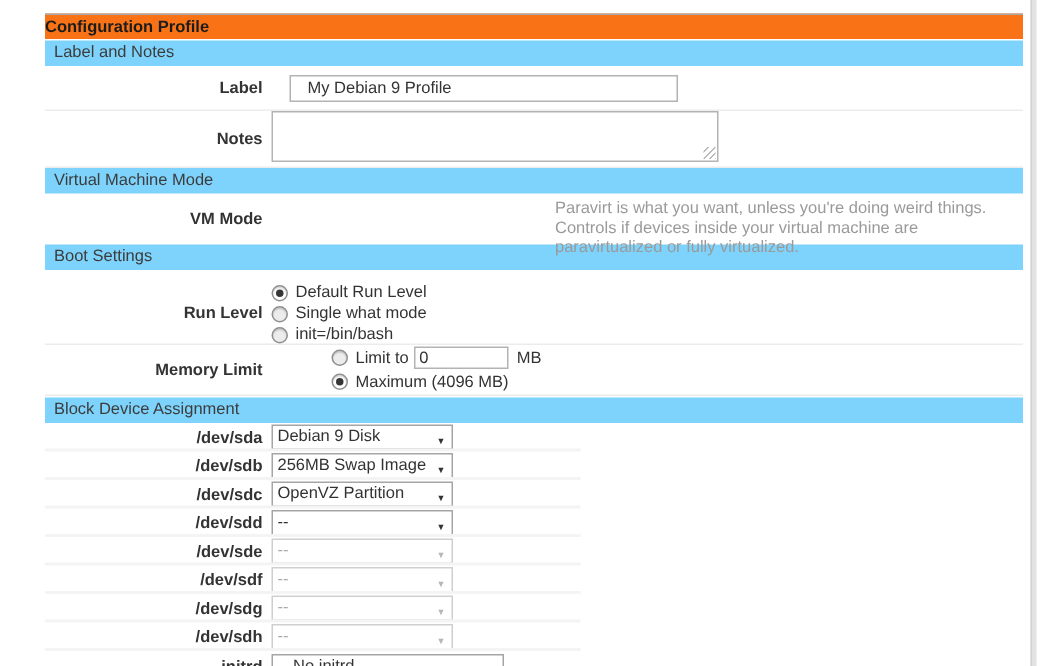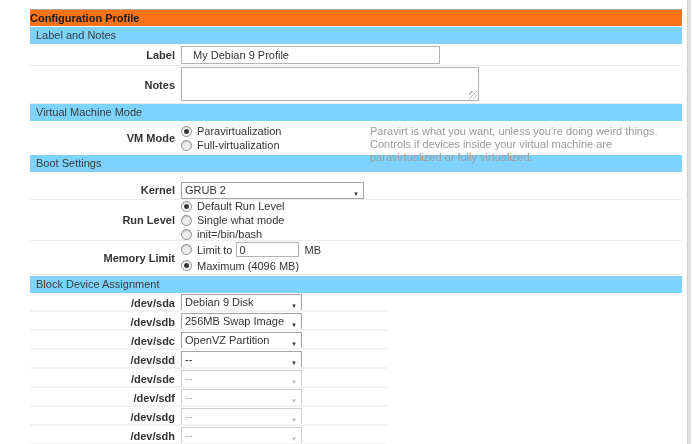"Label" .label-row { gap: none -> 12px; height: 22px -> 30px }
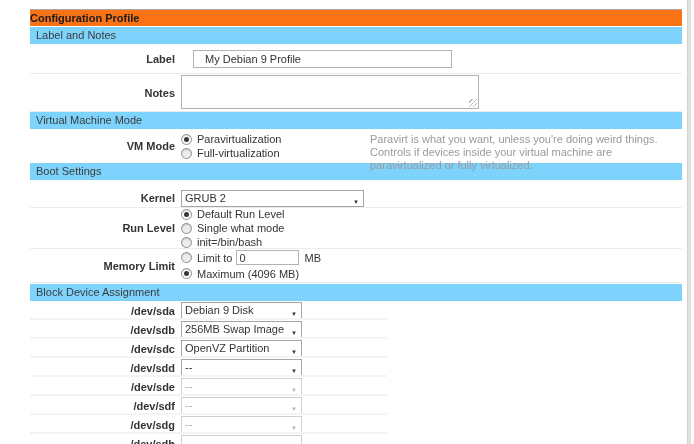"Paravirtualization" div.ctl { html: <div> <div> <span></span> <span>Paravirtualization</span> </div> <div> <span></span> <span>Full-virtualization</span> </div> </div> -> none }
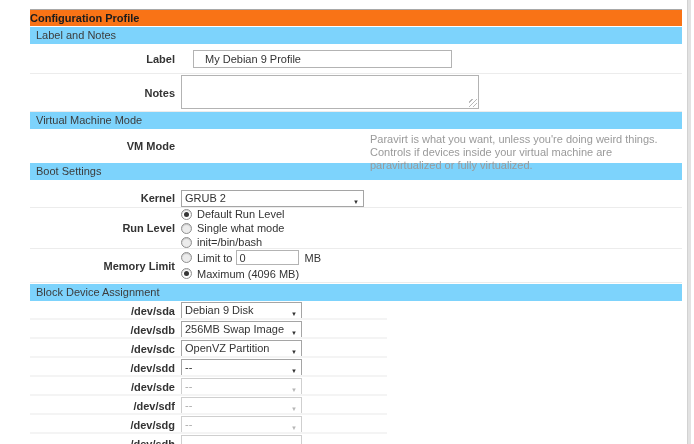"Kernel" div.row { html: <div> <div>Kernel</div> <div> <div> <span>GRUB 2</span> <span>▼</span> </div> </div> </div> -> none }
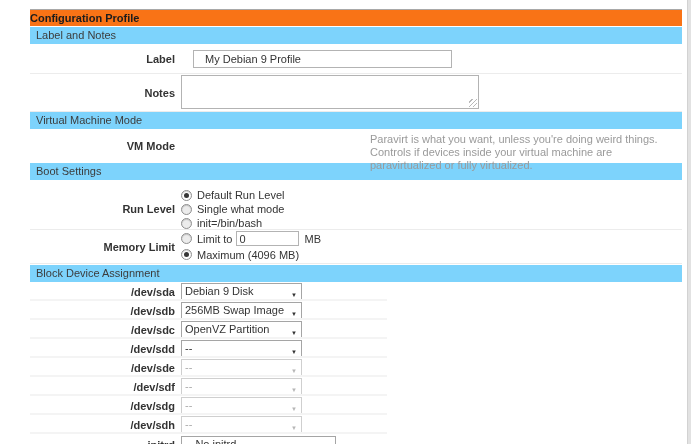"Memory Limit" .memlimit-row { gap: none -> 40px }
